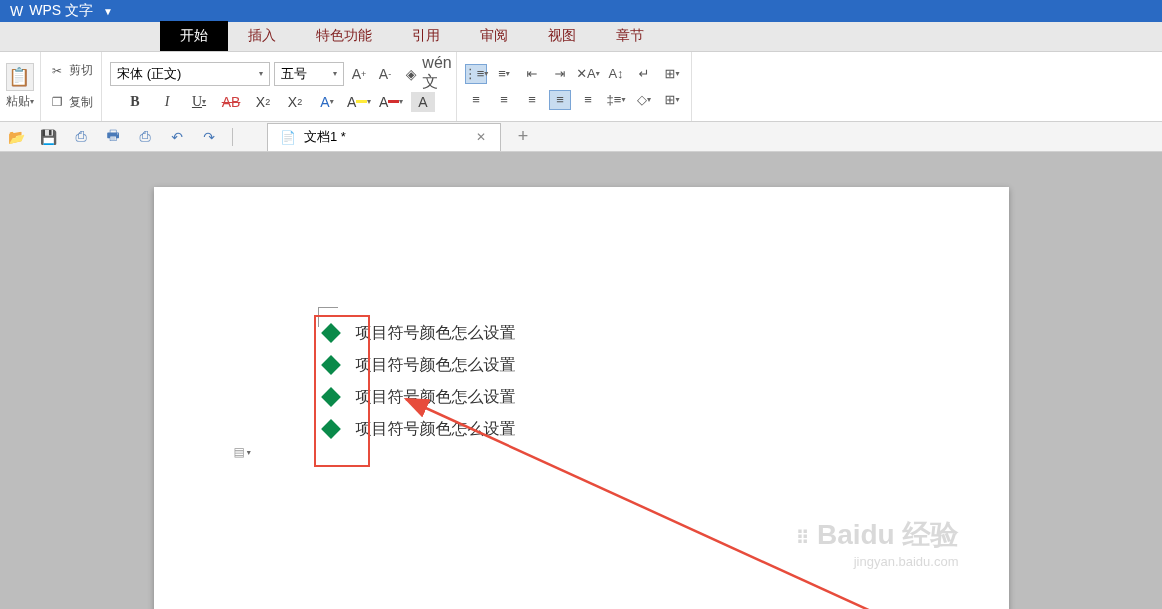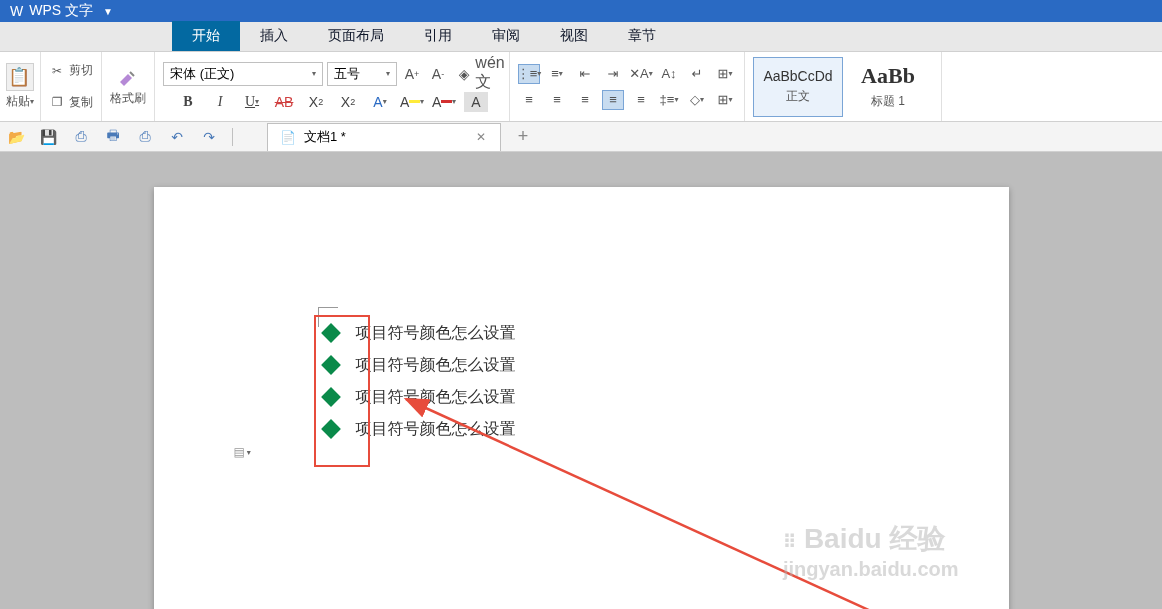"开始" .tab.active { background: #0369a1 -> #000000; margin-left: 12px -> none }
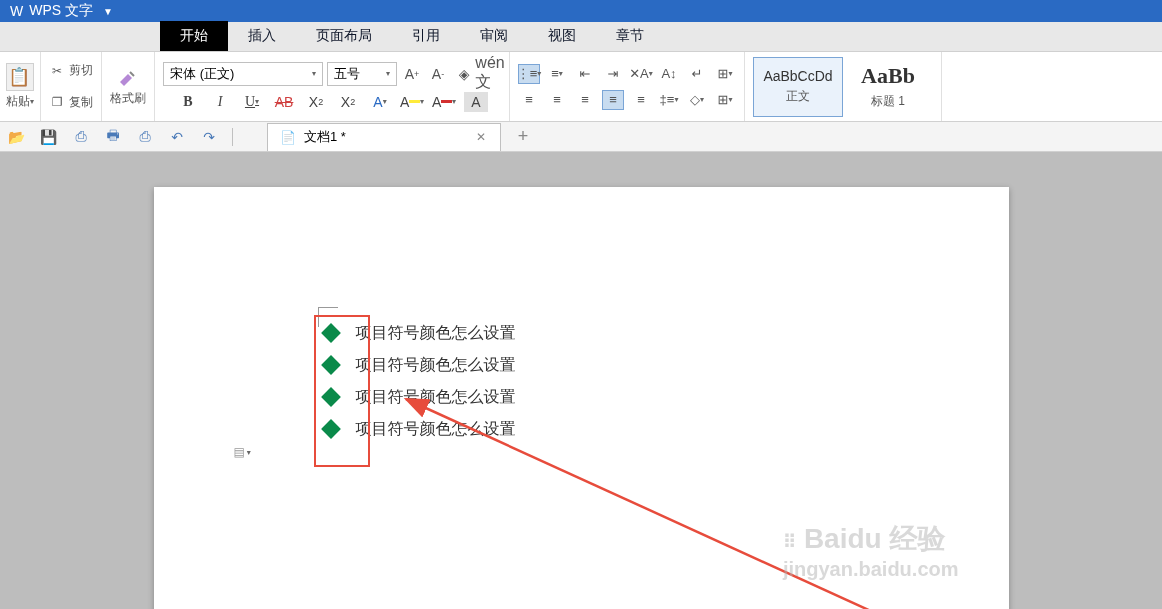"插入" .tab { color: #0f172a -> #7f1d1d }
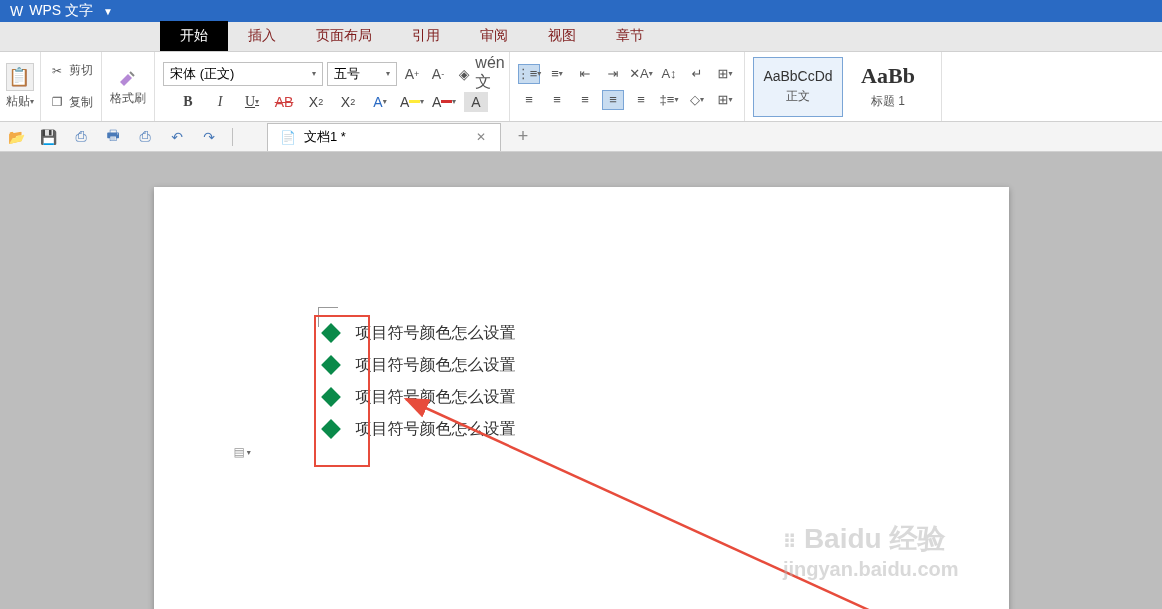"页面布局" div.tab { text: 页面布局 -> 特色功能 }
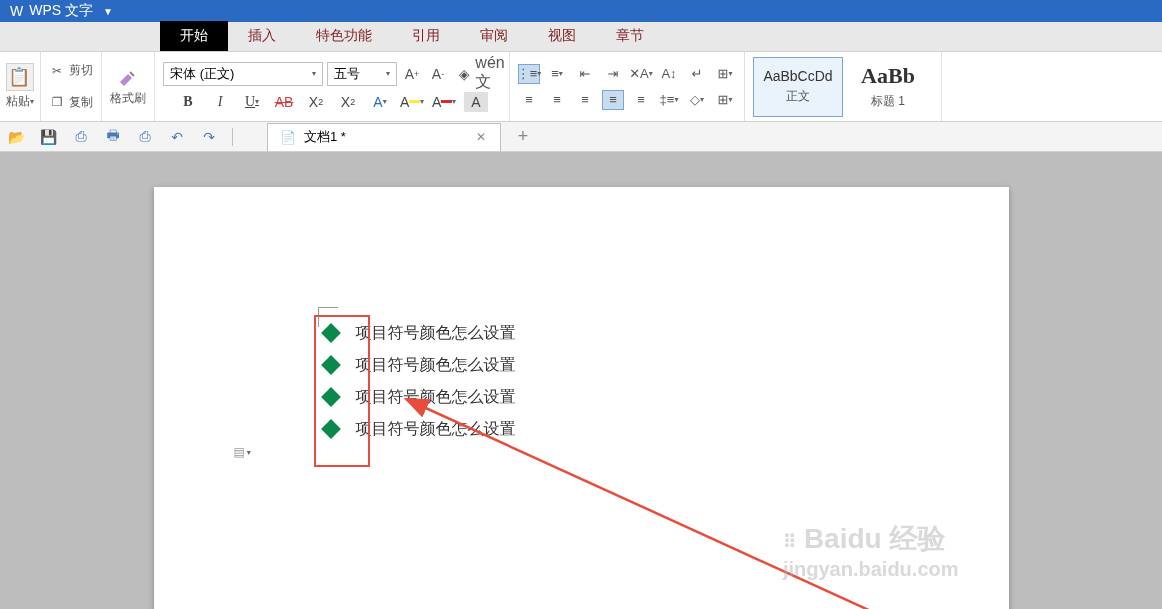"AaBbCcDd" div.ribbon-group { html: <div> <div> <div>AaBbCcDd</div> <div>正文</div> </div> <div> <div>AaBb</div> <div>标题 1</div> </div> </div> -> none }
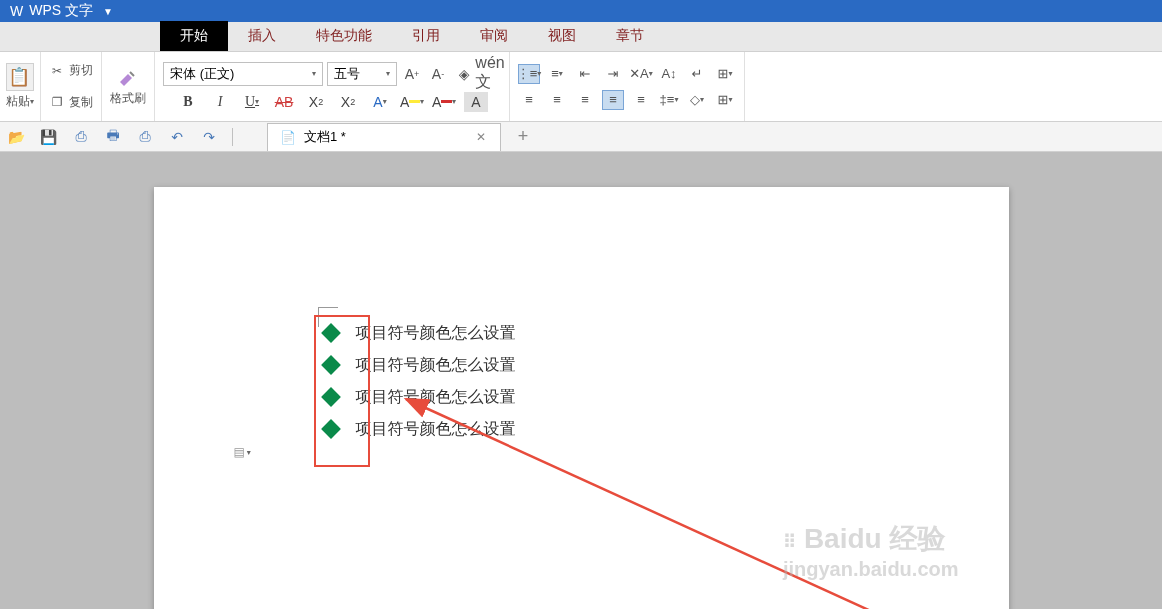"格式刷" div.ribbon-group { html: <div> <div> <svg> <path></path> <path></path> </svg> </div> <div>格式刷</div> </div> -> none }
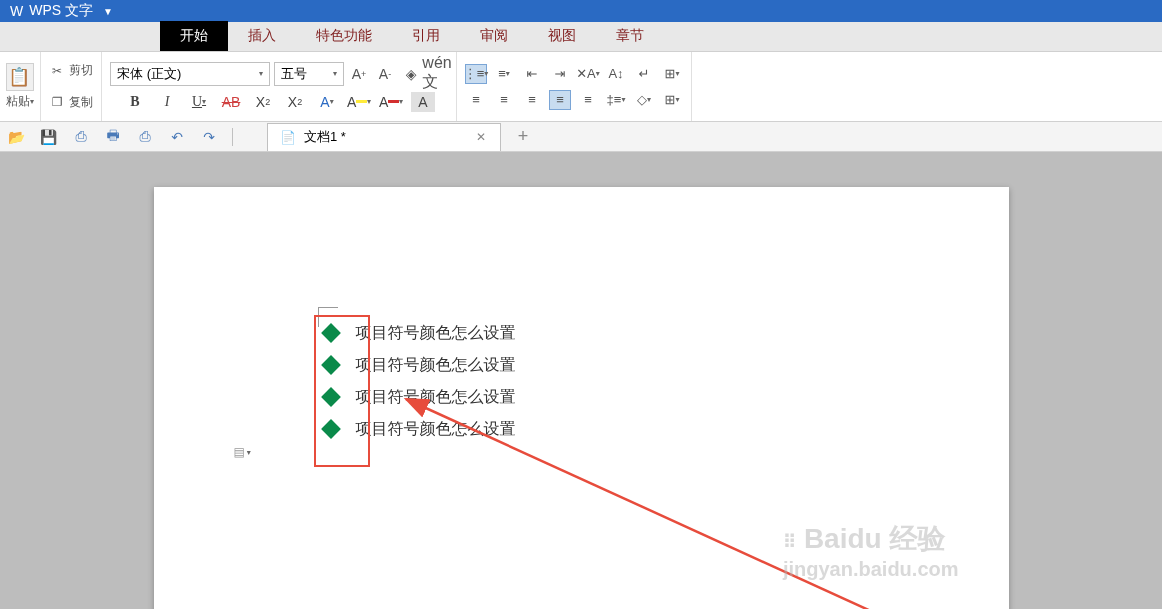"⠿ Baidu 经验" .watermark { bottom: 36px -> 48px }
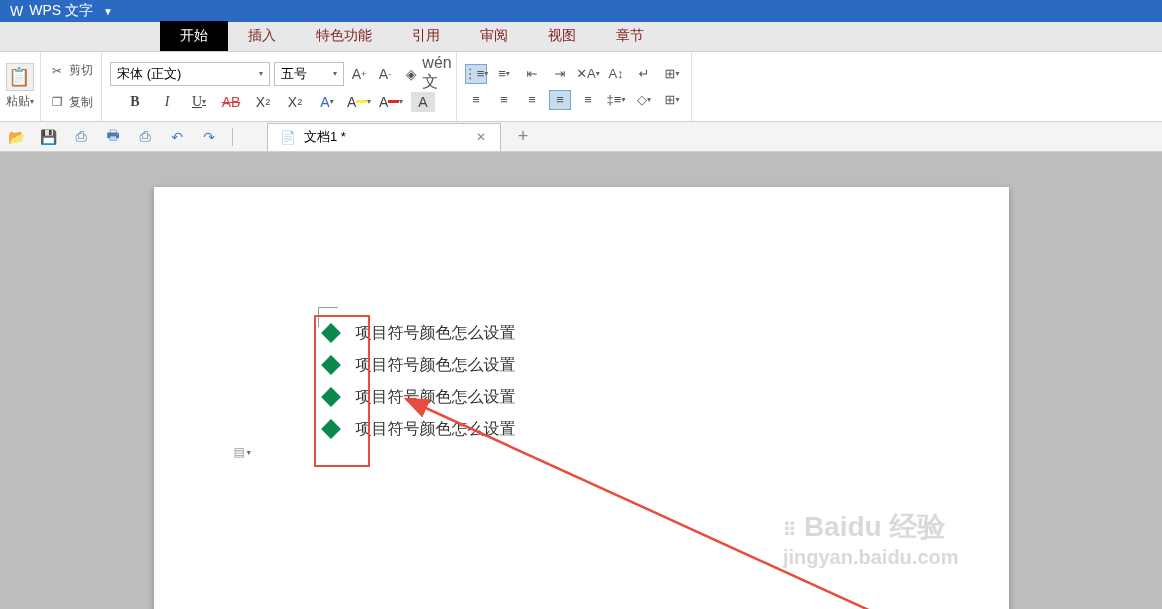"jingyan.baidu.com" .watermark .sub { font-size: 20px -> 13px; font-weight: bold -> normal }
